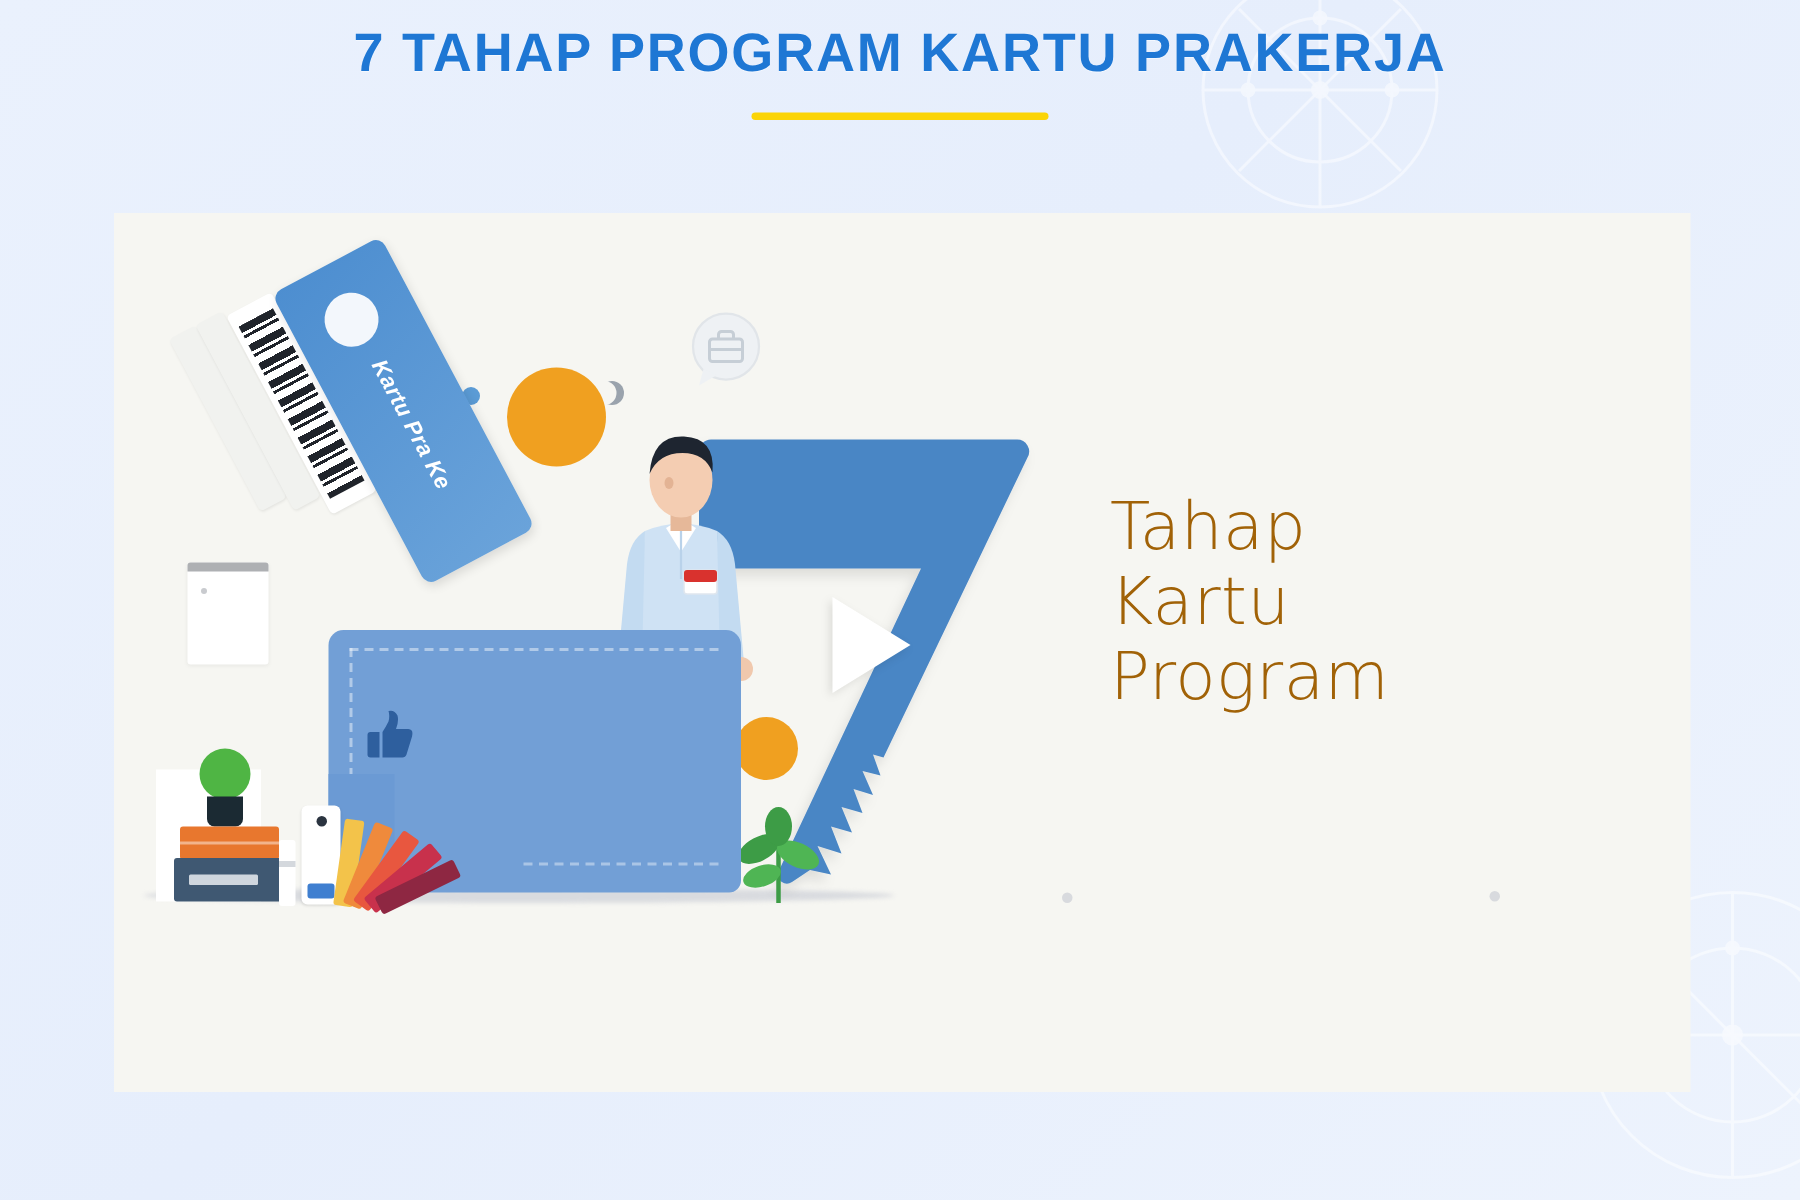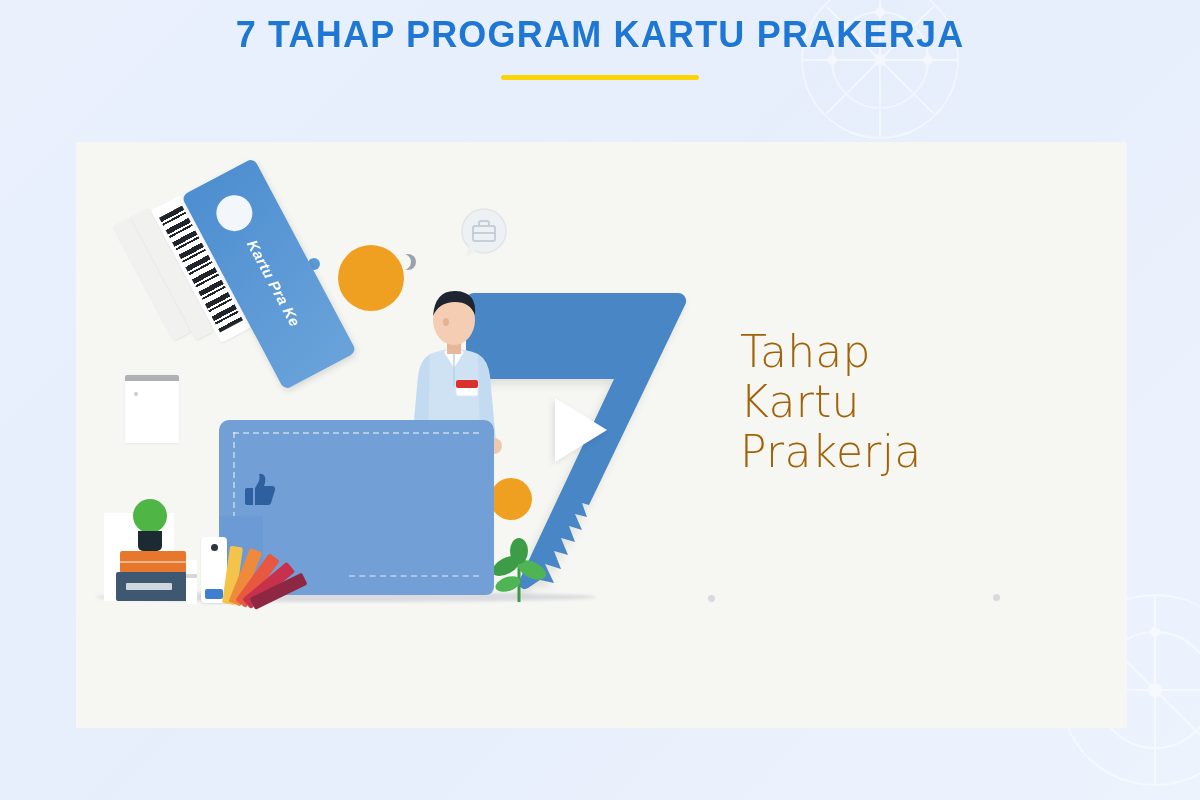"Prakerja" div { text: Prakerja -> Program }
